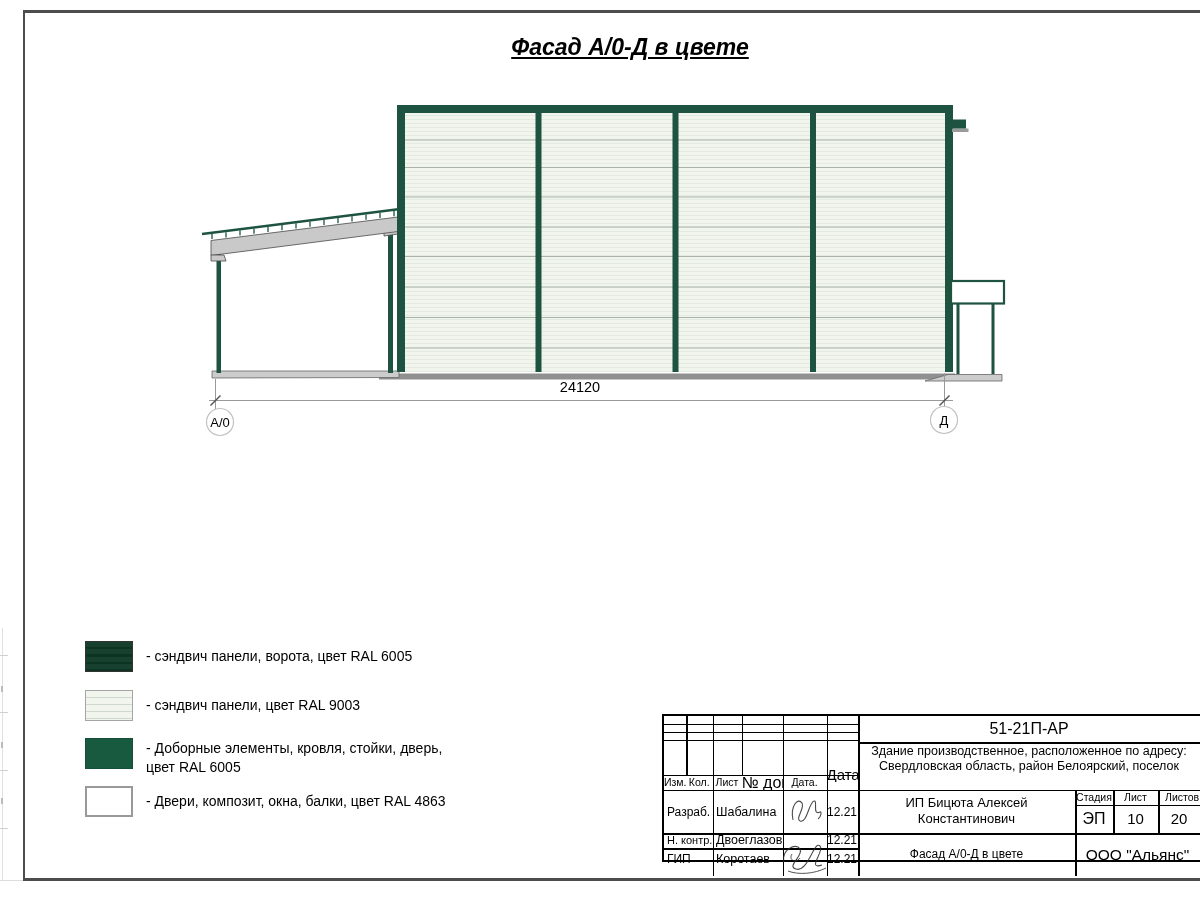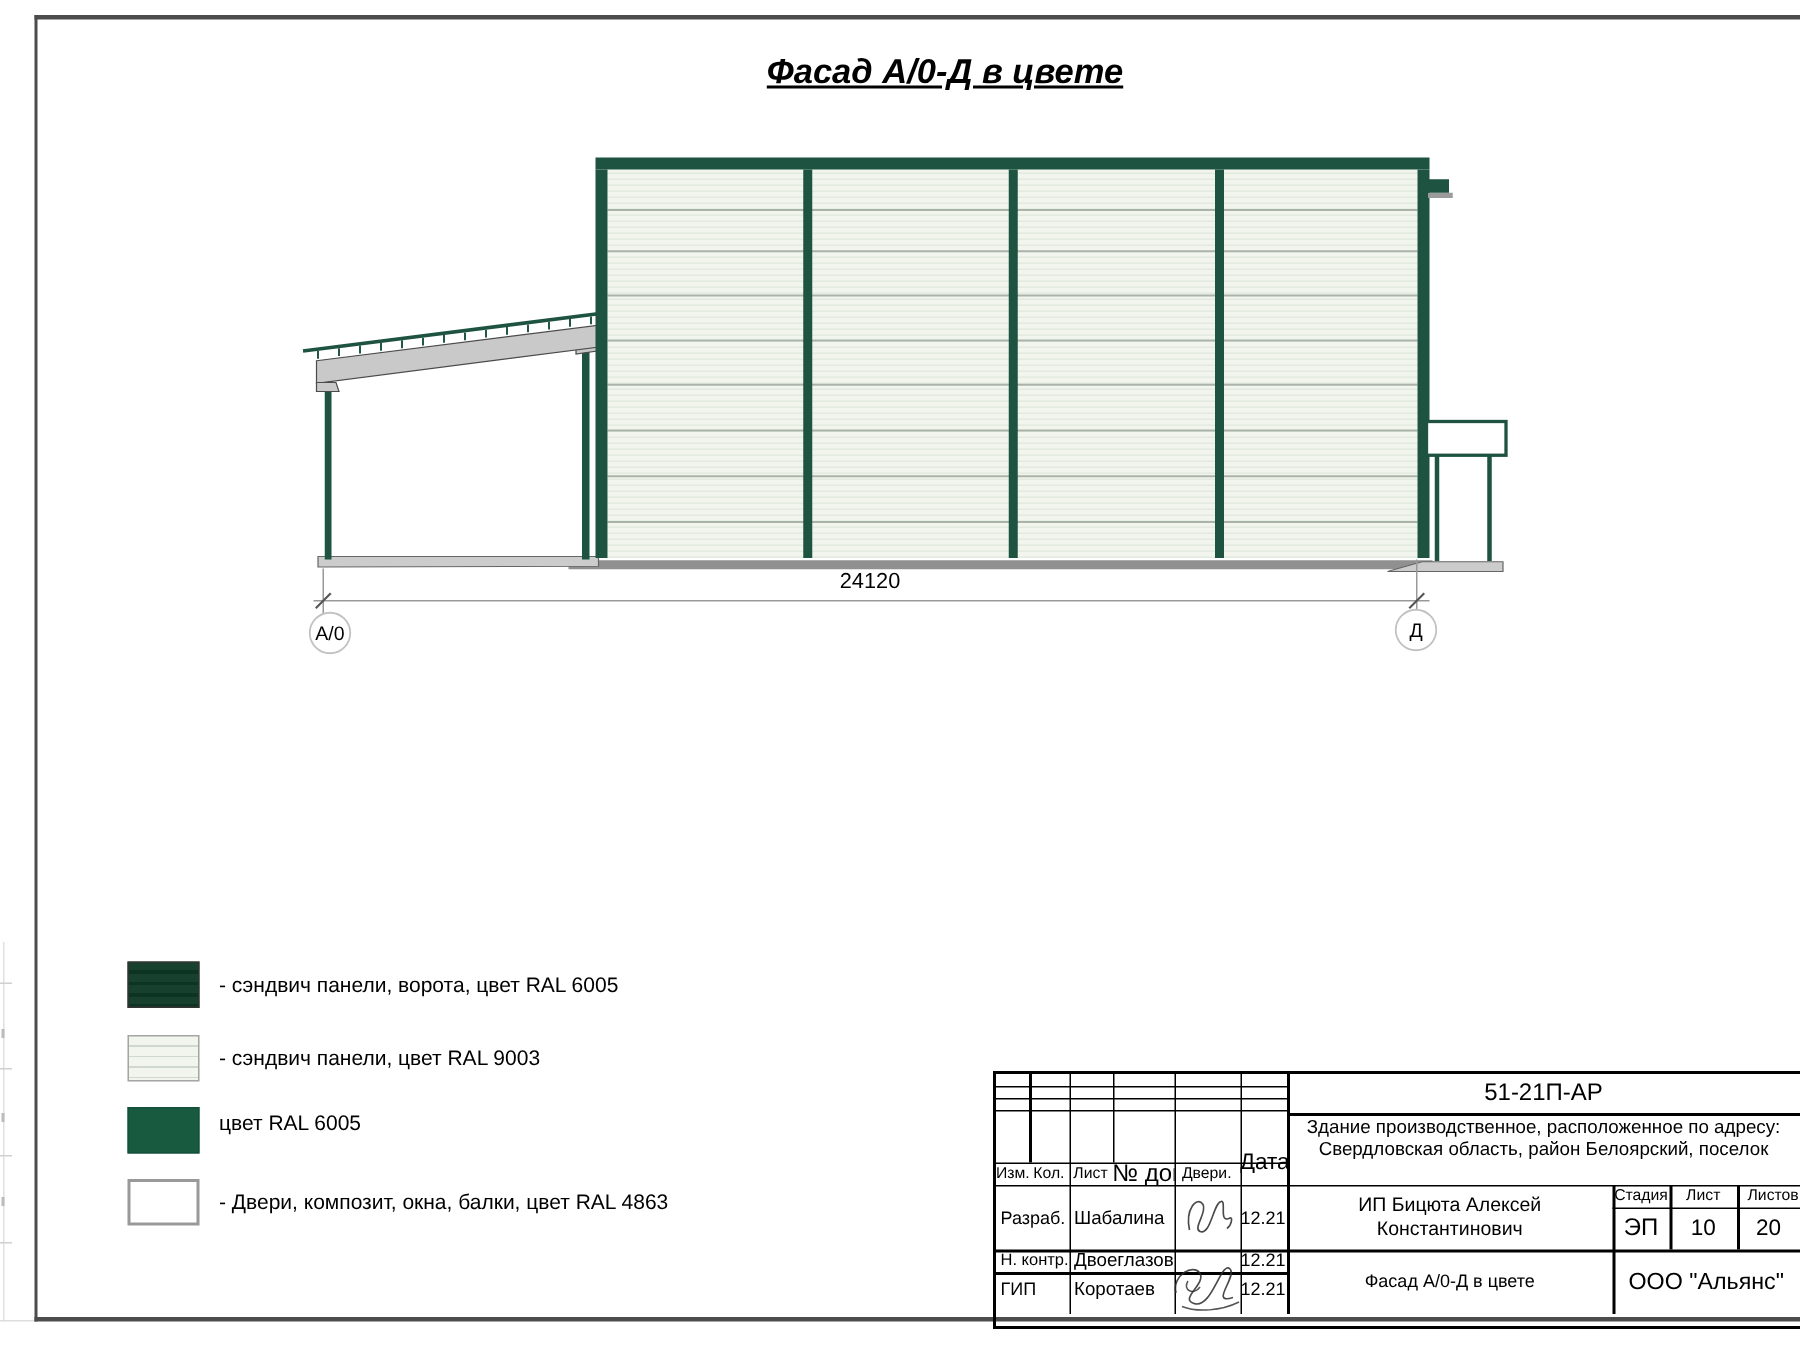"51-21П-АР" .tb { height: 172px -> 148px }
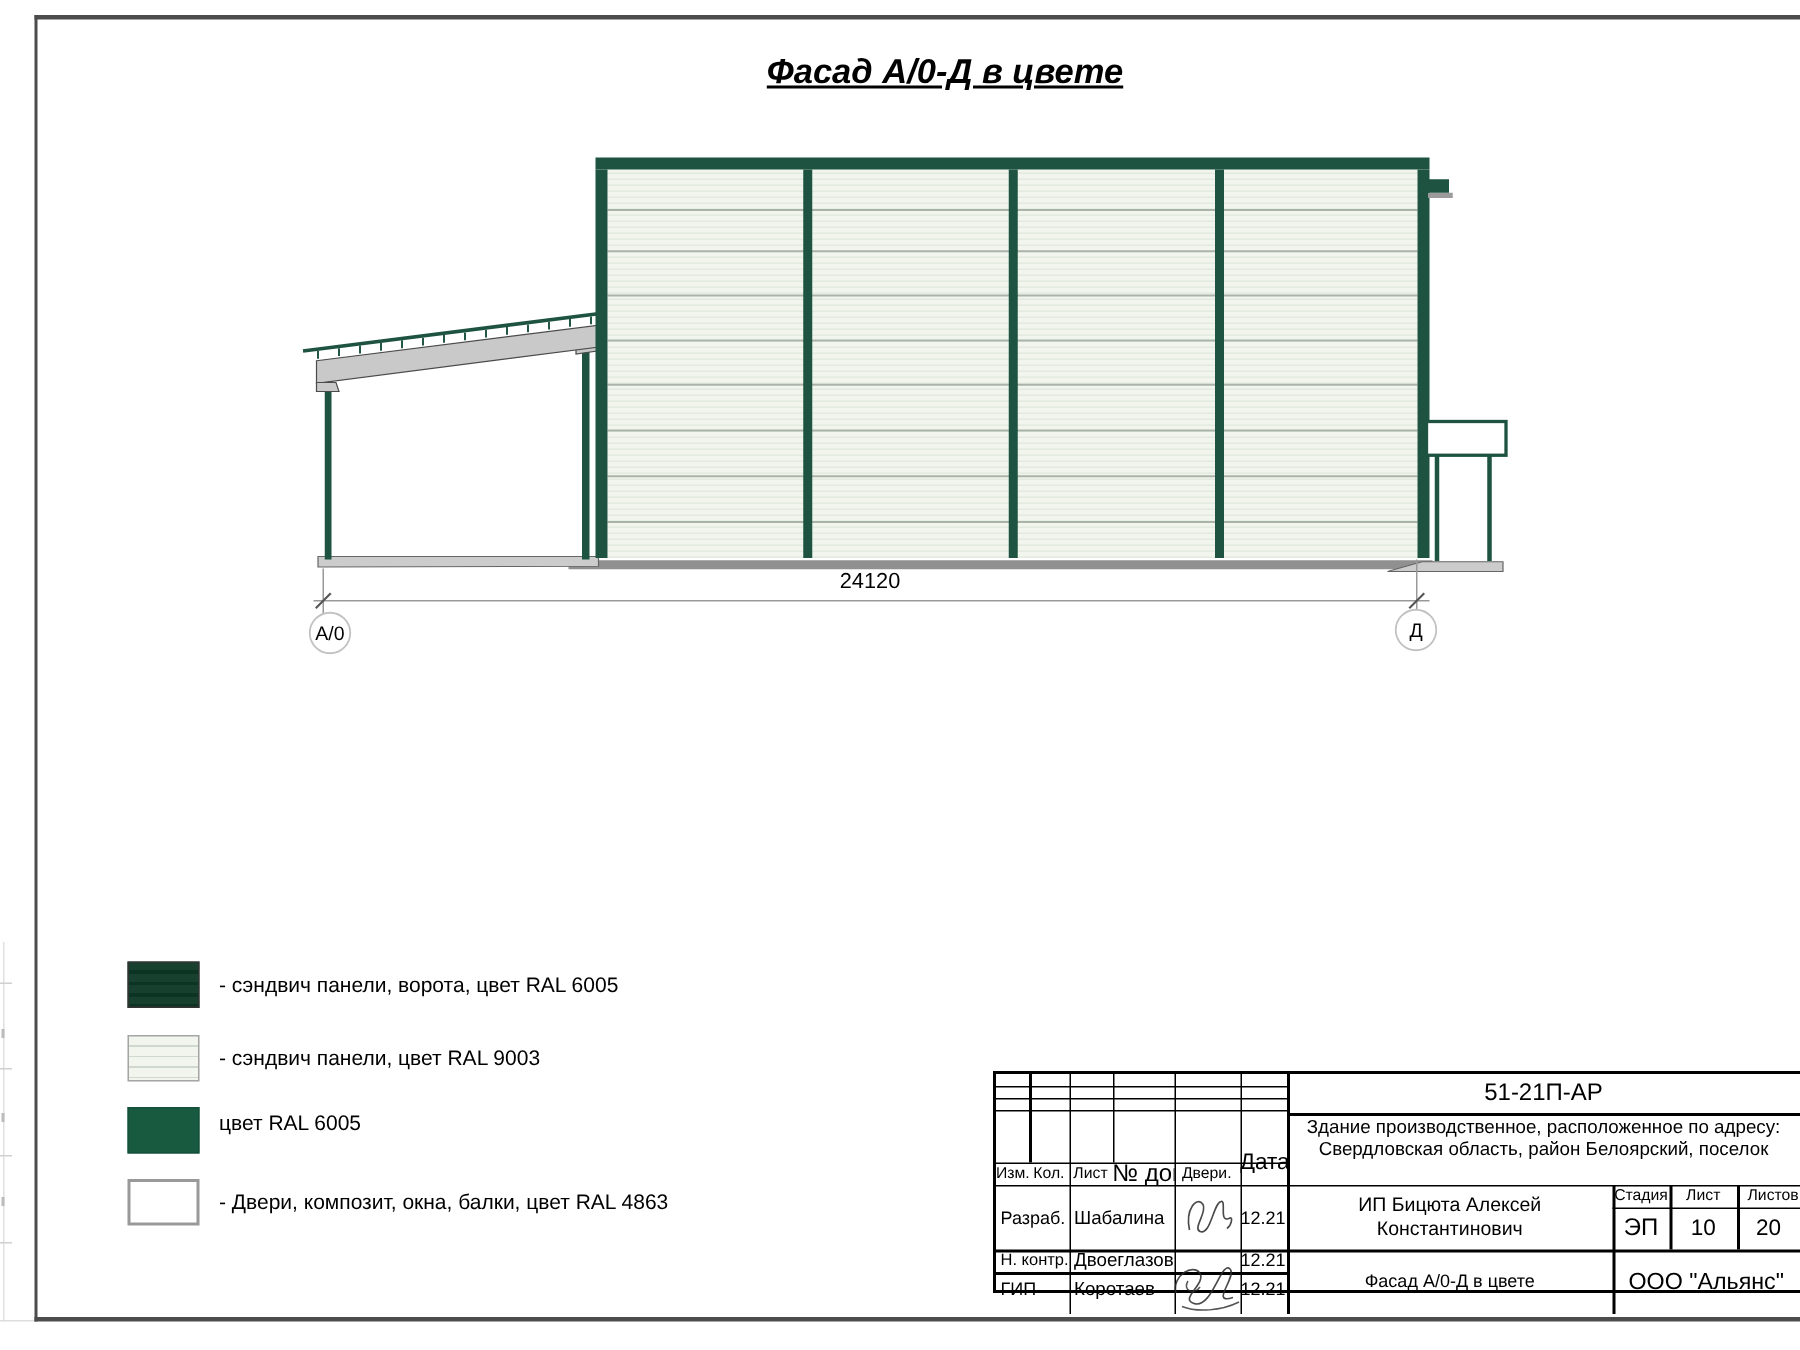"- Доборные элементы, кровля, стойки," div { html: none -> <div>- Доборные элементы, кровля, стойки, дверь,</div> }
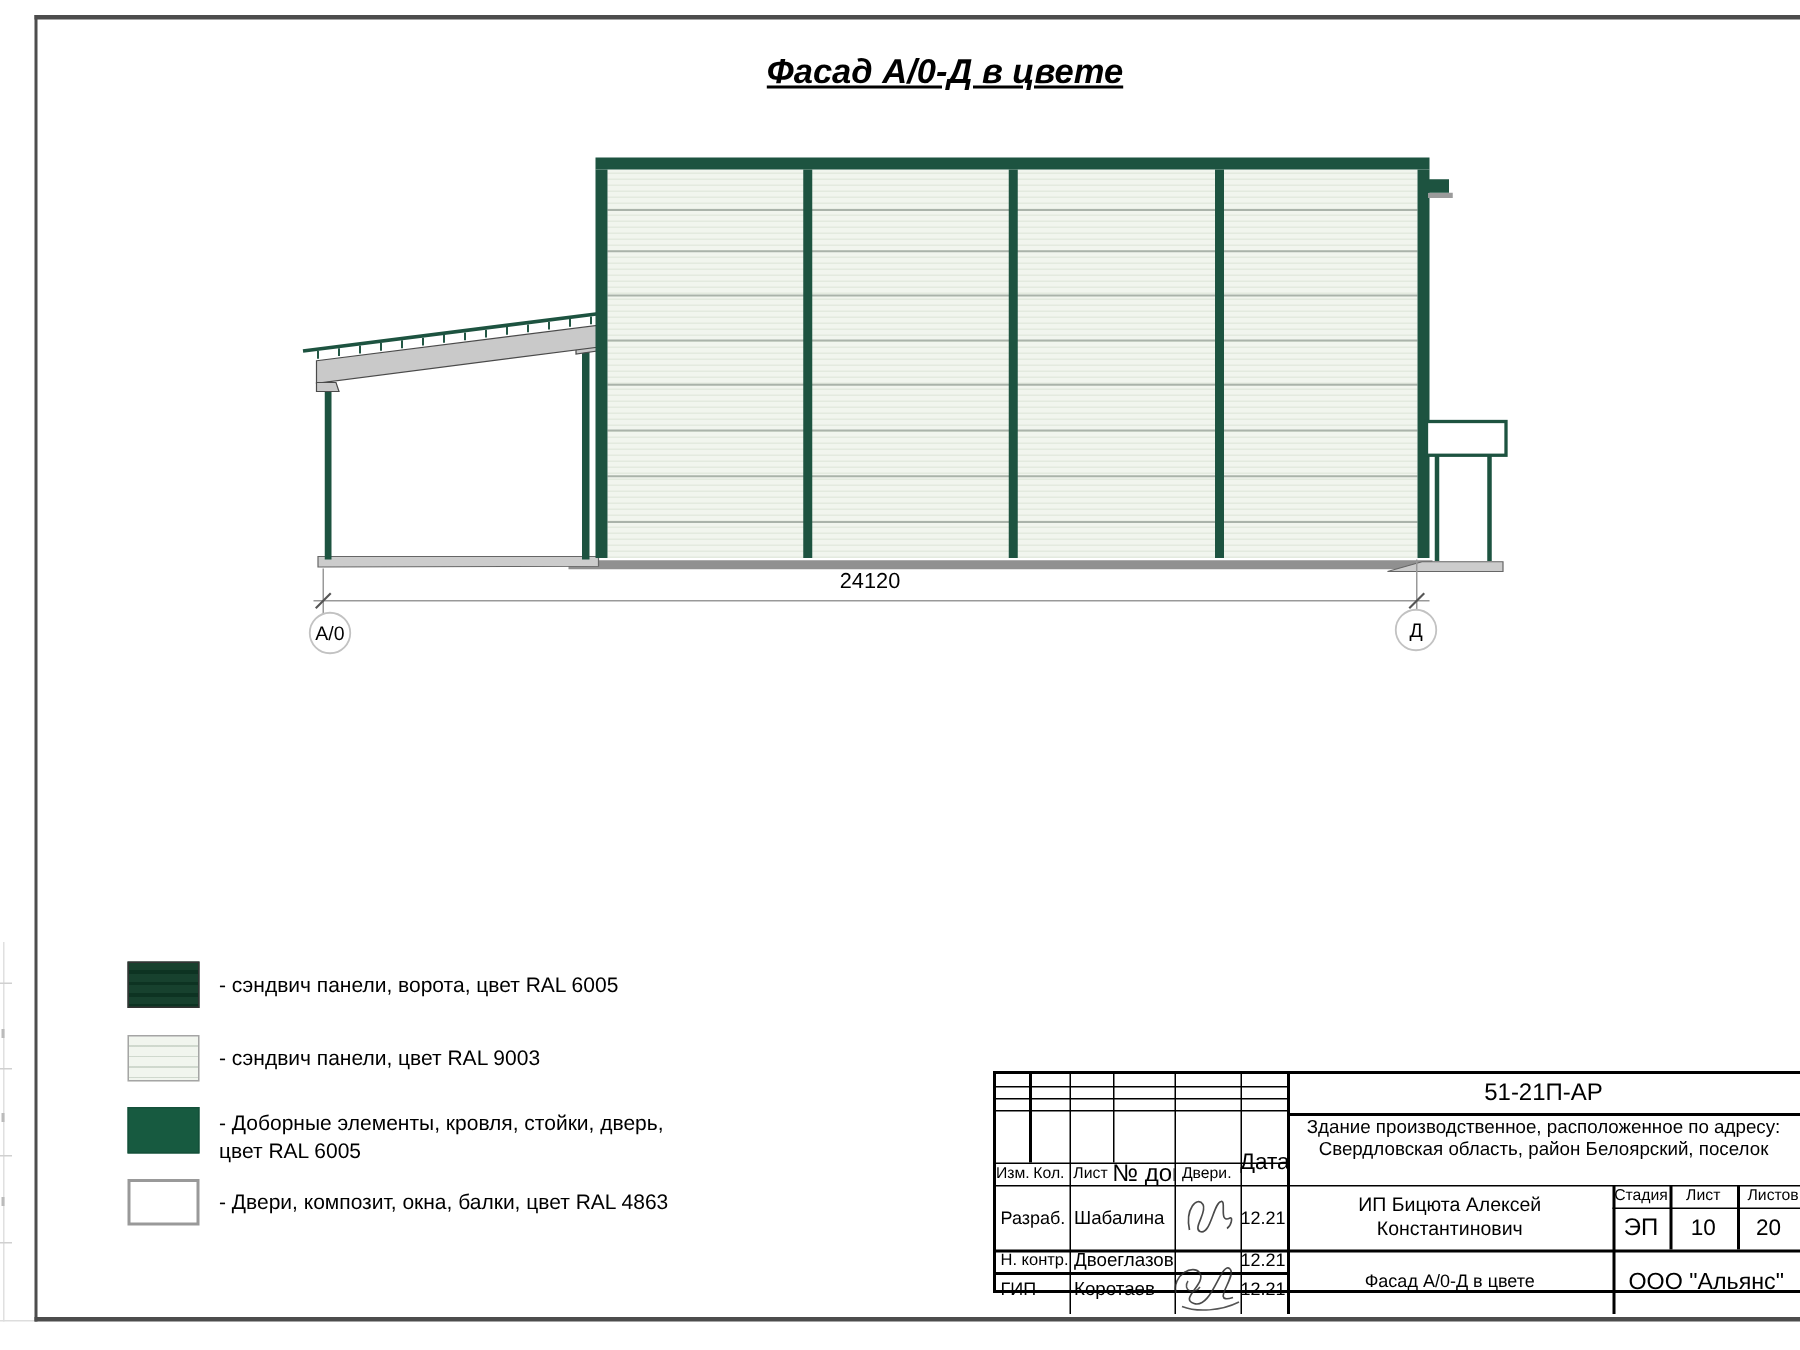"Двери." div.tbt { text: Двери -> Дата }
